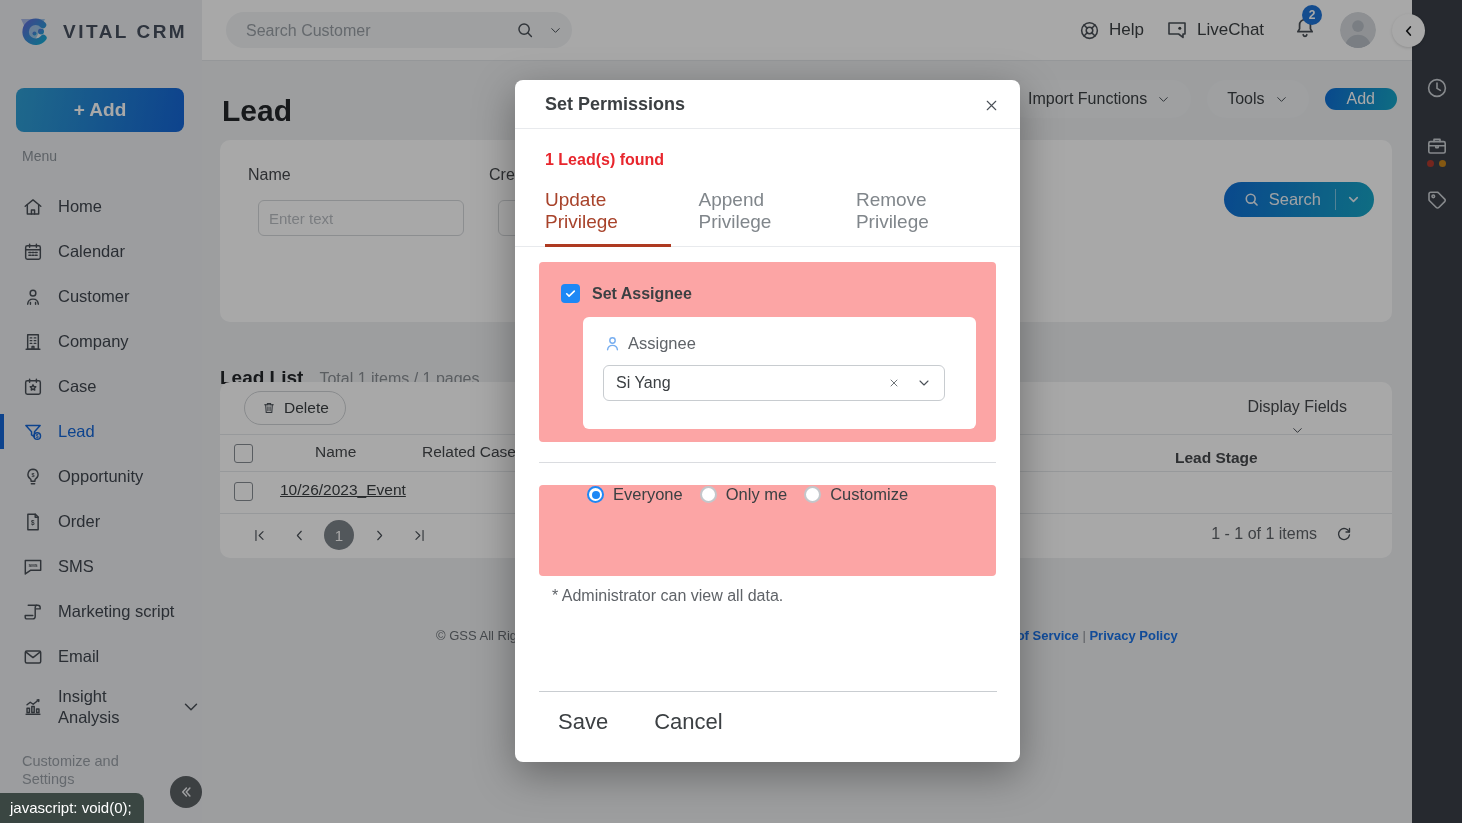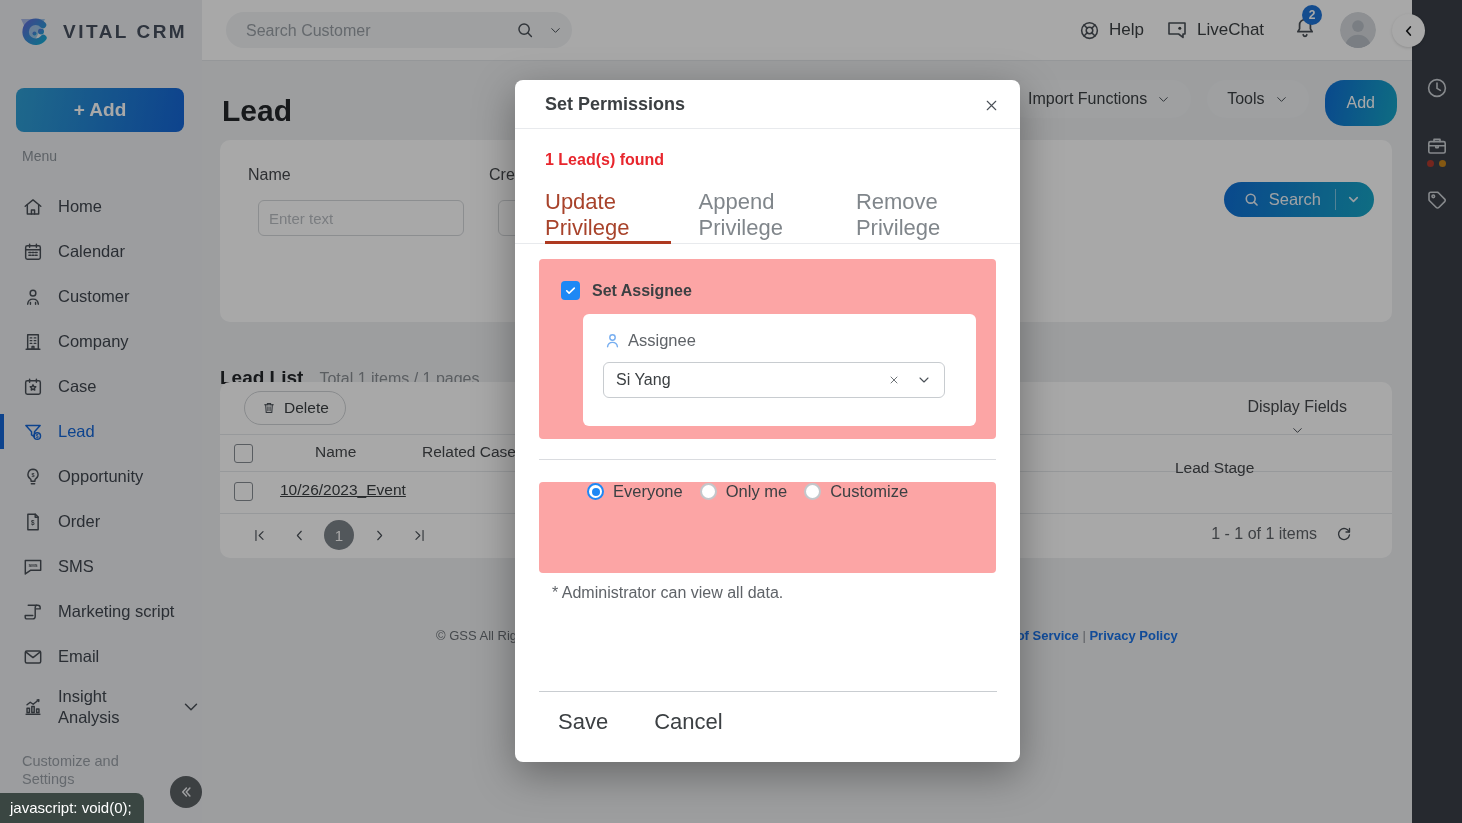"Import Functions" .actions { align-items: flex-start -> center }
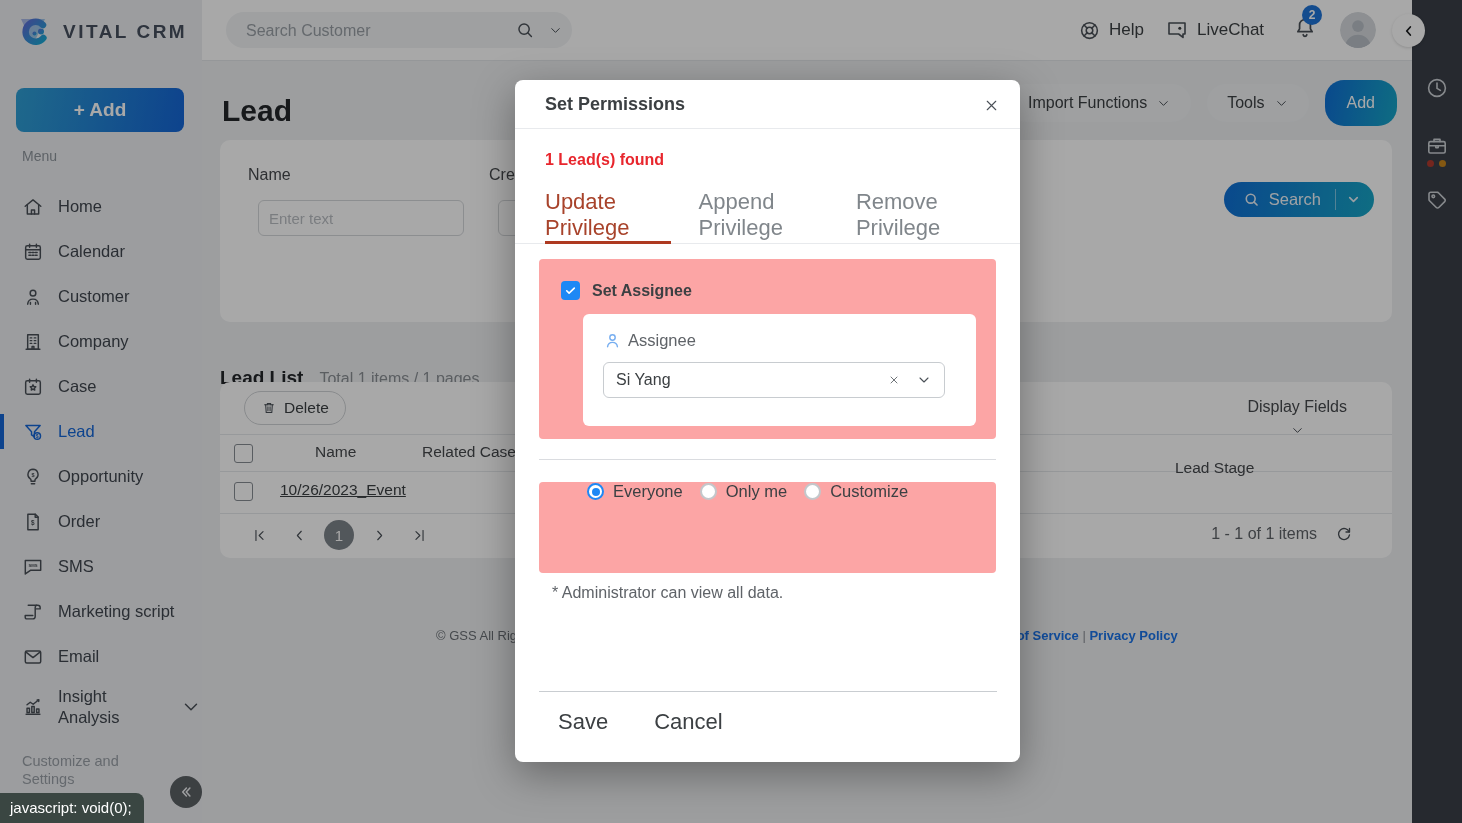"Add" .add-pill { height: 46px -> 22px }
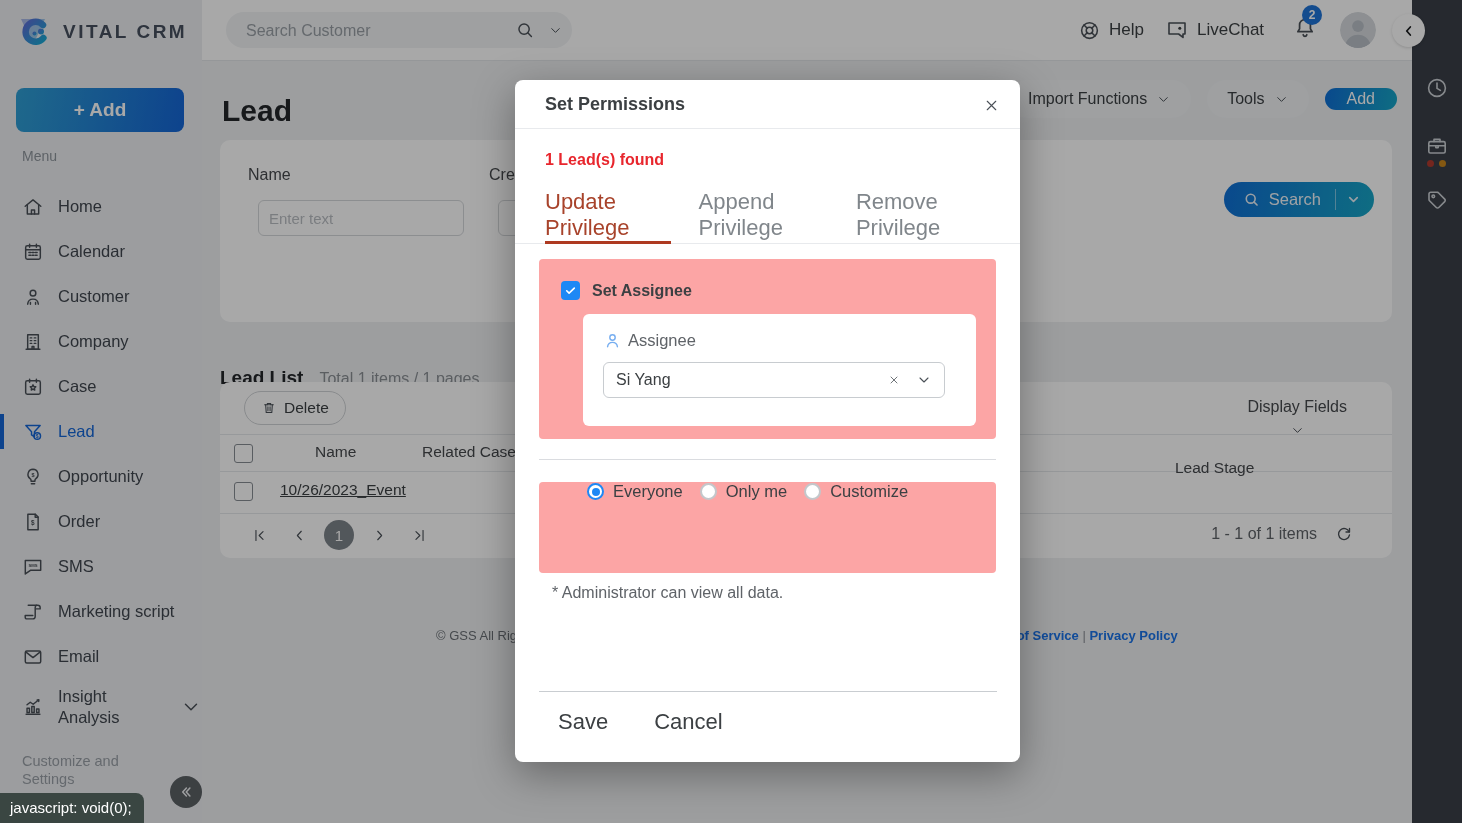"Update Privilege" .m-tab { font-size: 22px -> 19px; padding-bottom: none -> 11px }
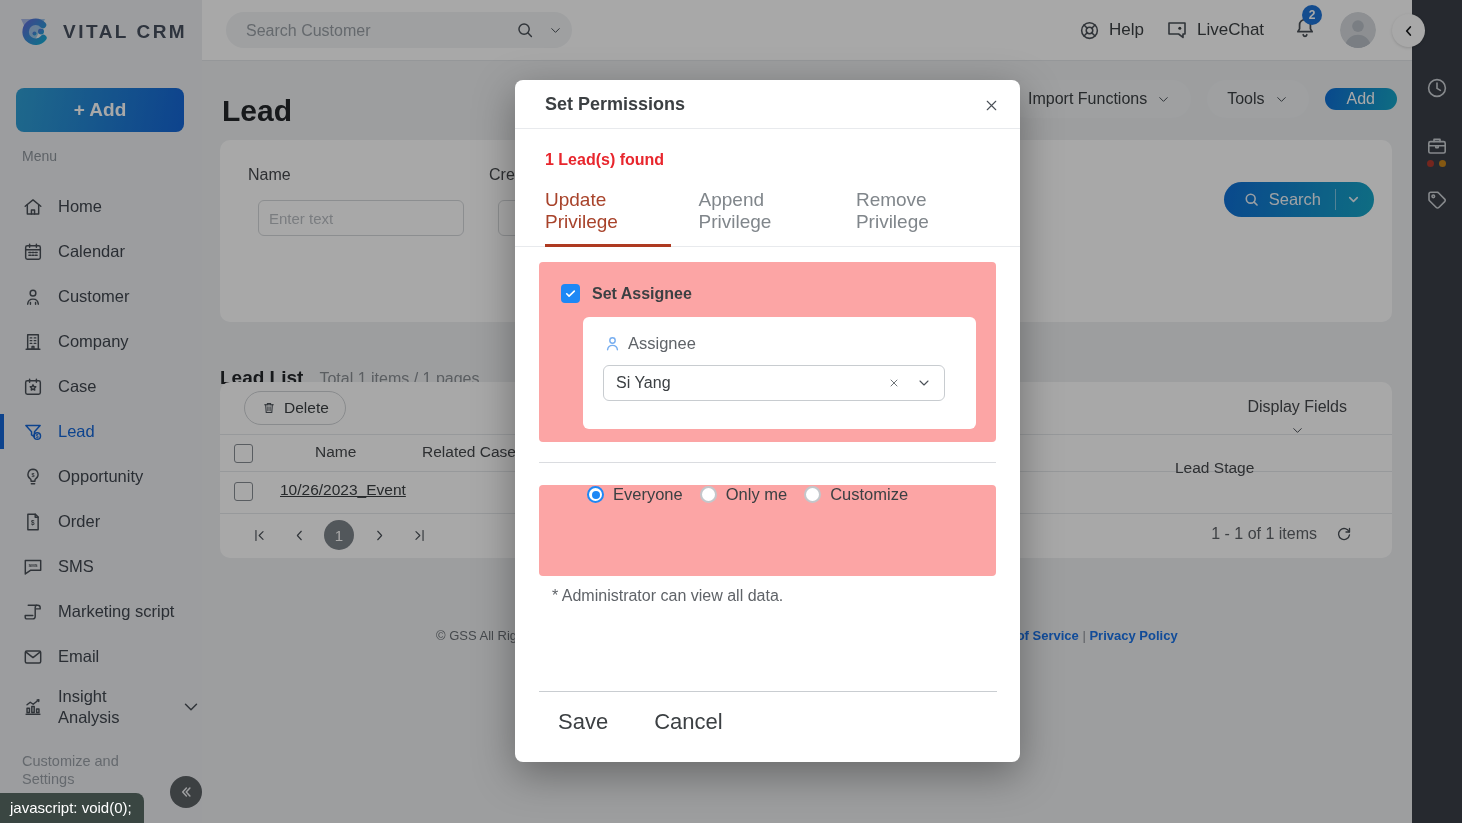"Lead Stage" .col-stage { font-weight: none -> bold; top: 24px -> 14px }
